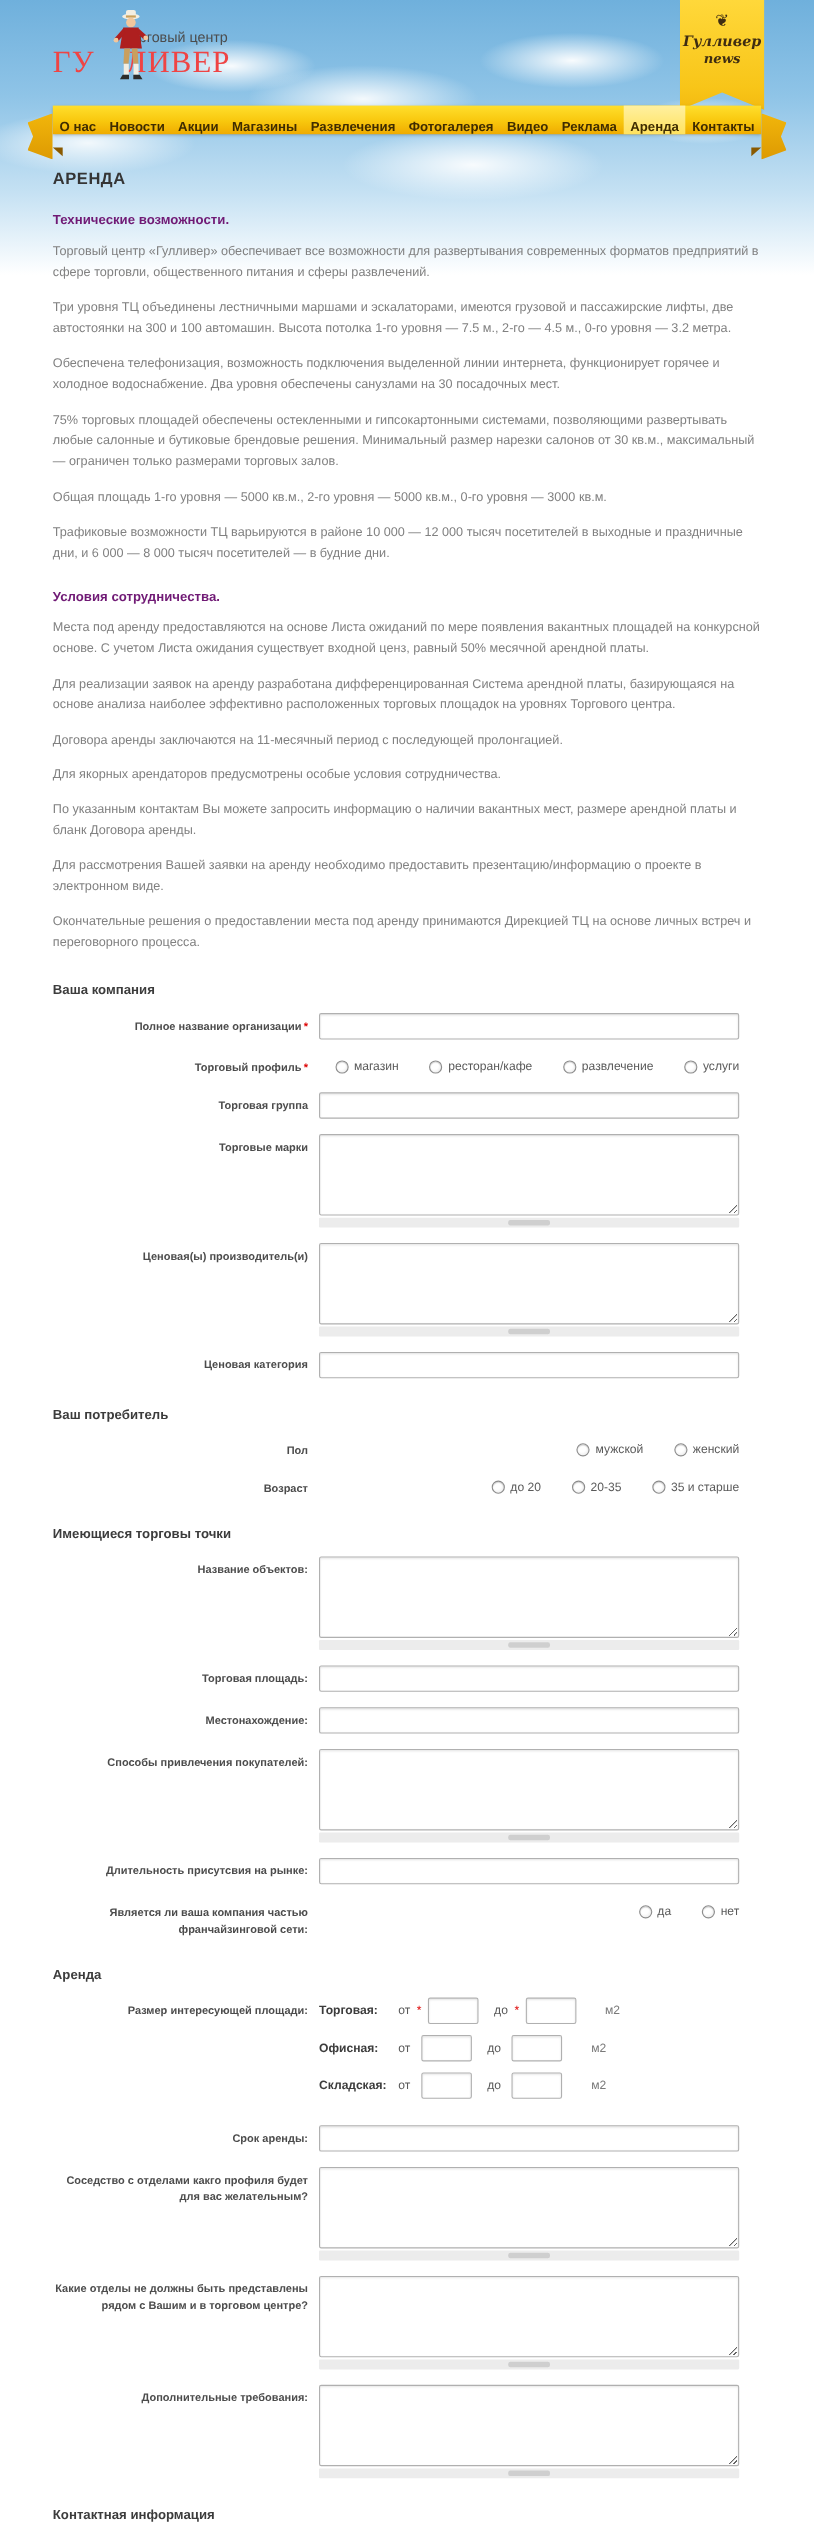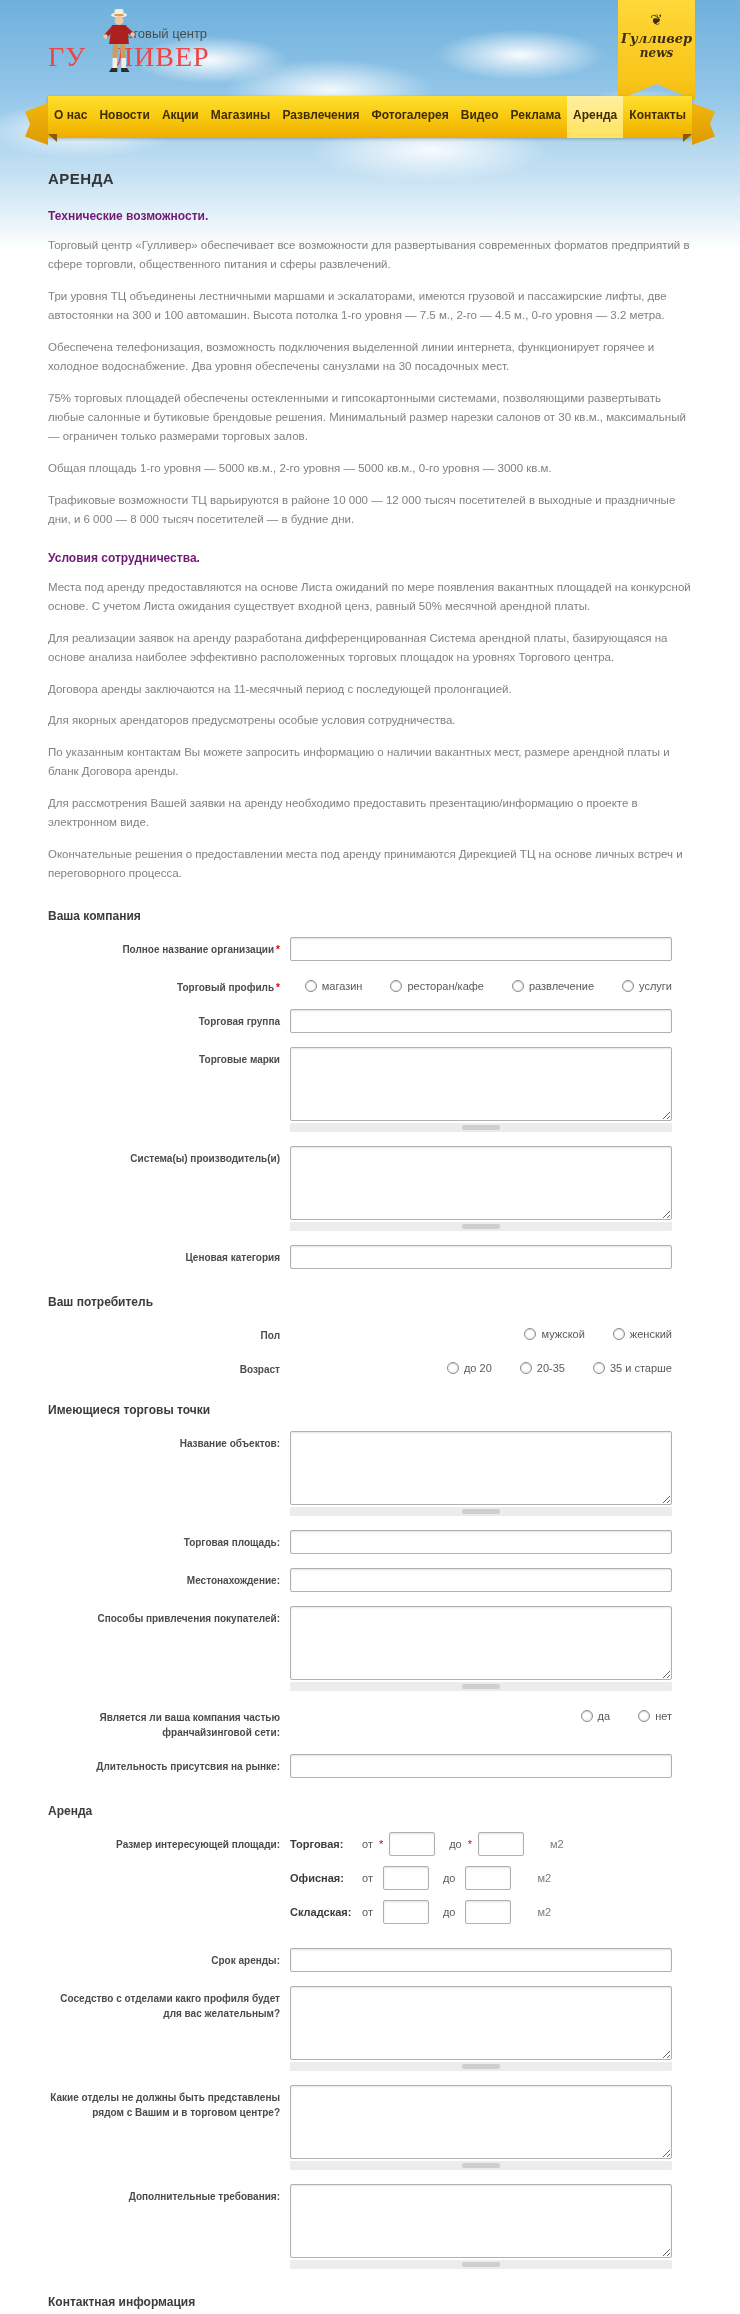"О нас" nav.ribbon { height: 42px -> 26px }
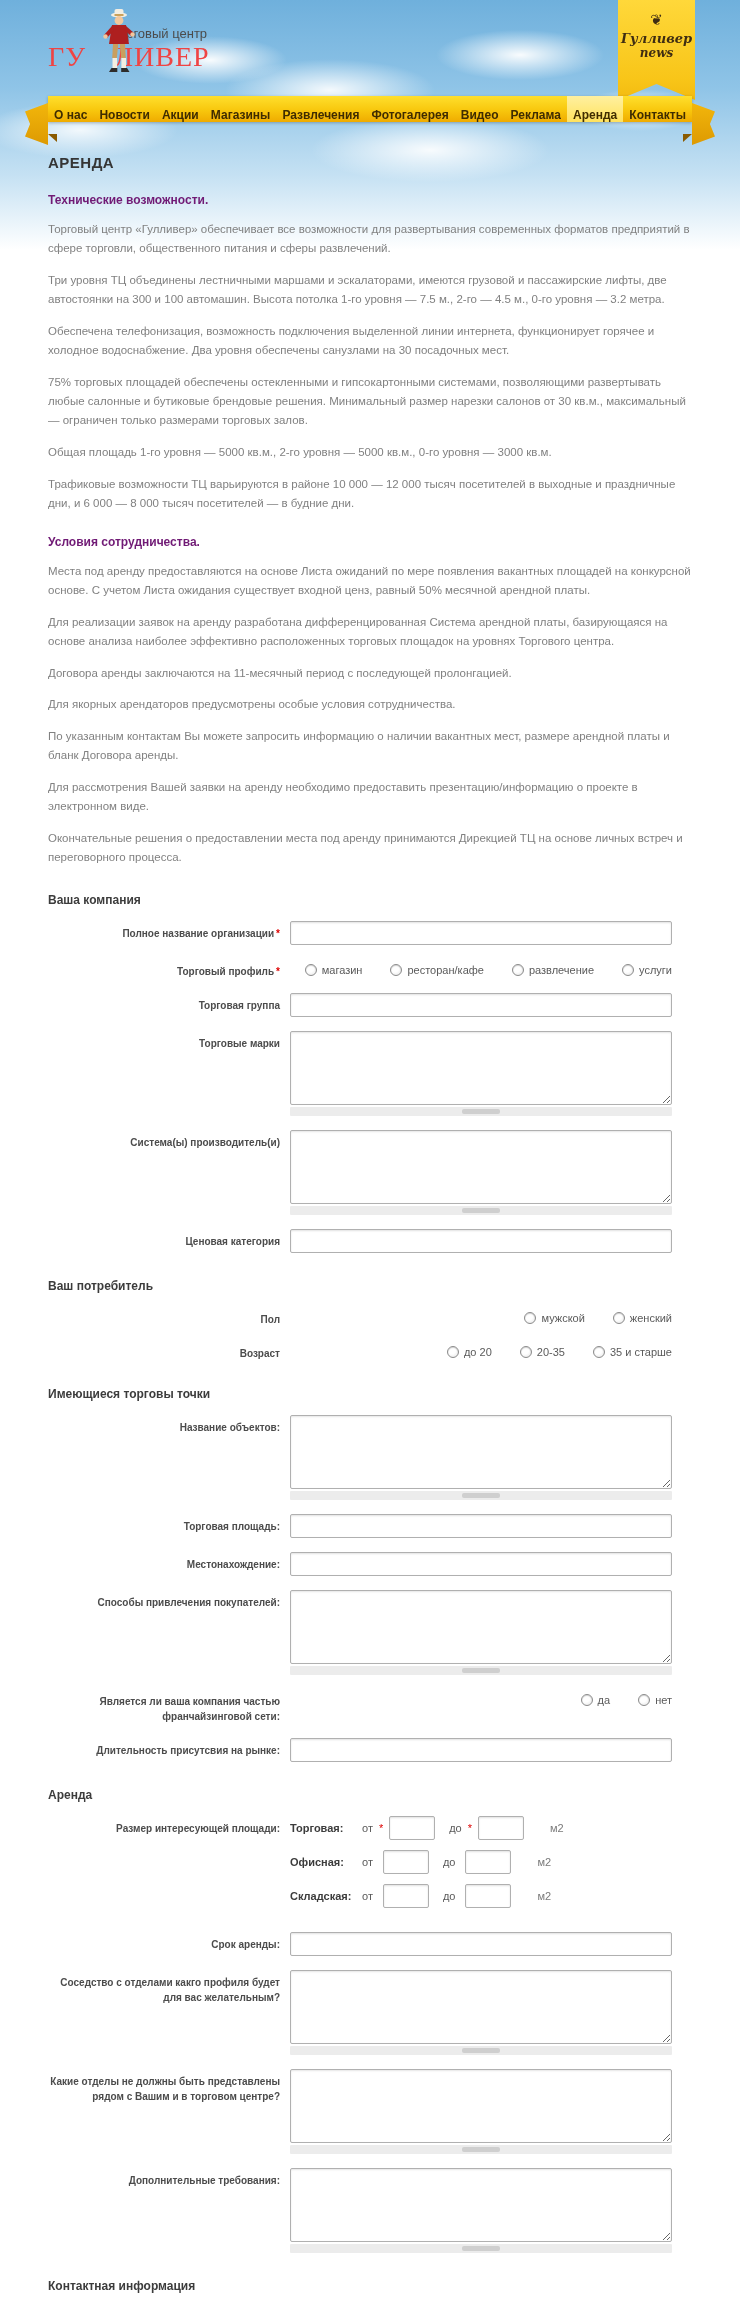"Система(ы) производитель(и)" div.form-label { text: Система -> Ценовая }
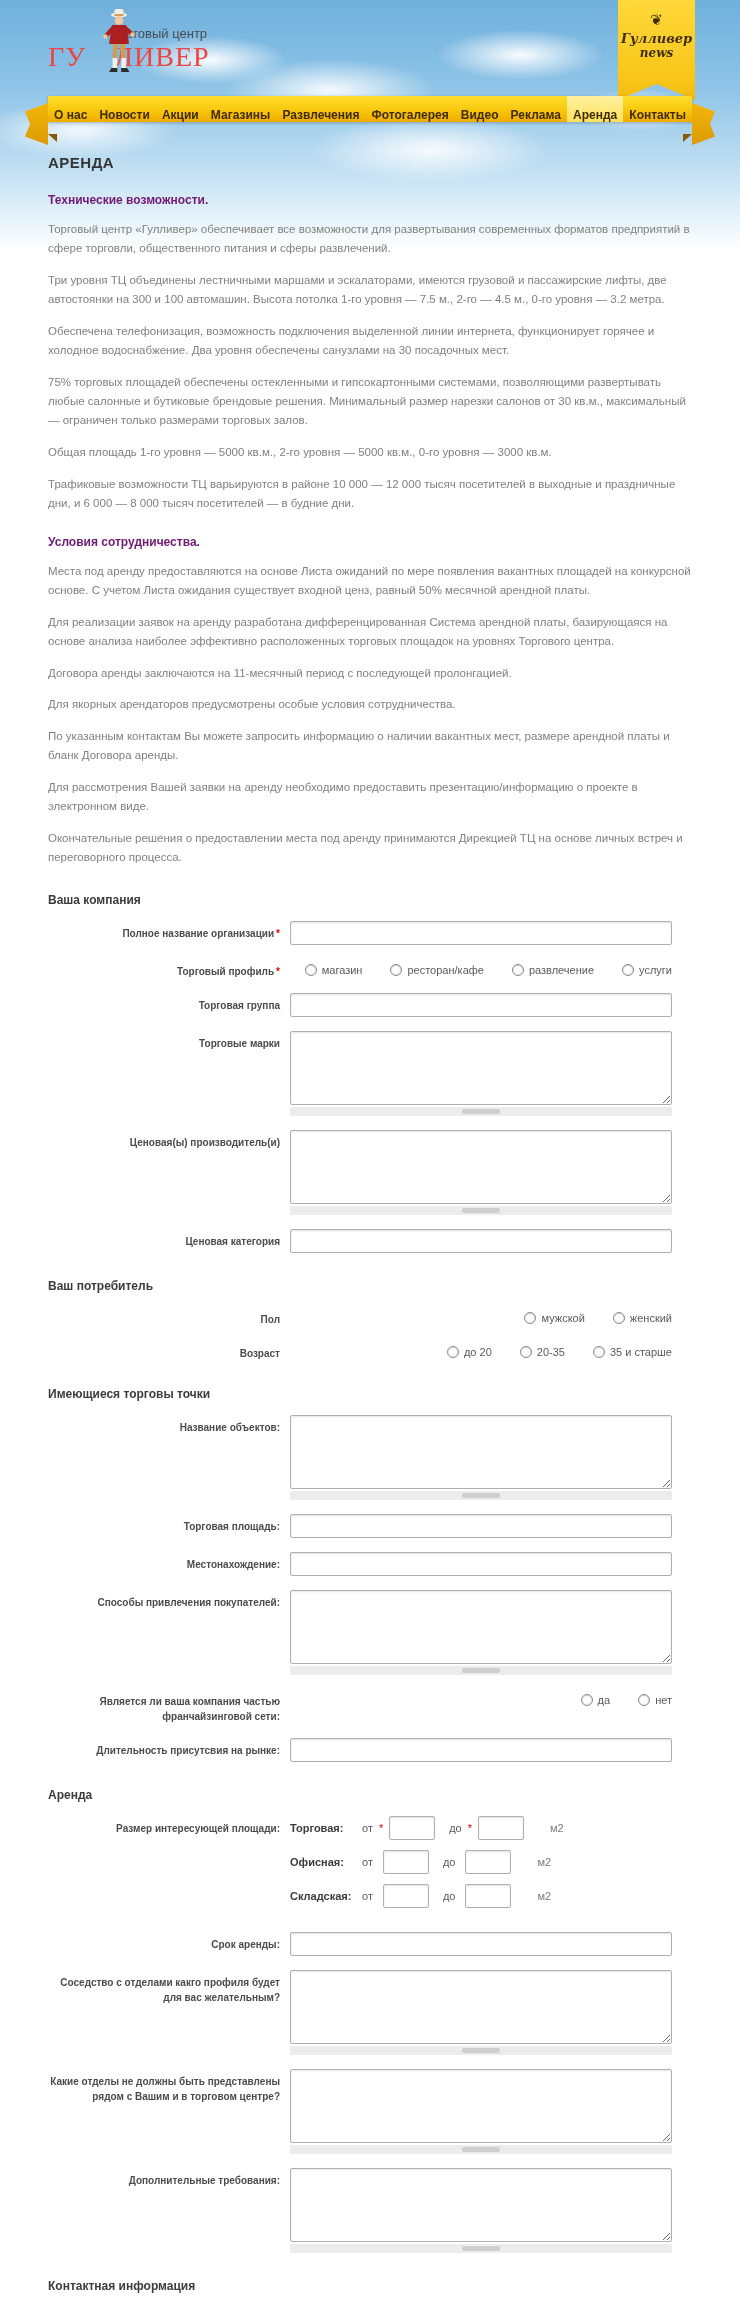"Является ли ваша компания частью" div.form-row { order: before "Длительность присутсвия на рынке:" -> after "Длительность присутсвия на рынке:" }
